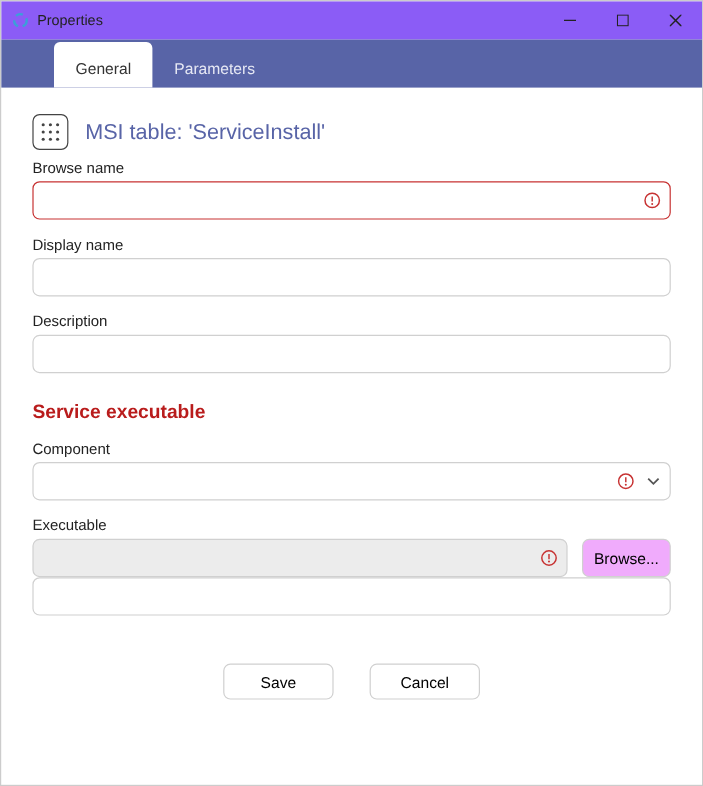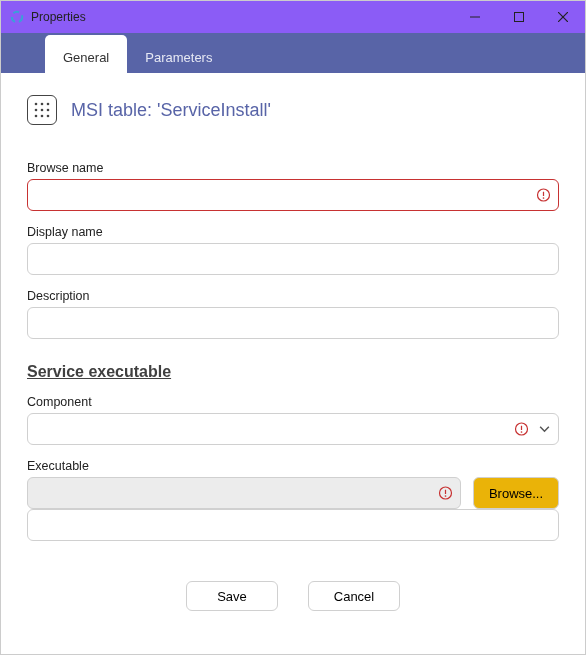"MSI table: 'ServiceInstall'" .page-header { margin-bottom: 36px -> 8px }
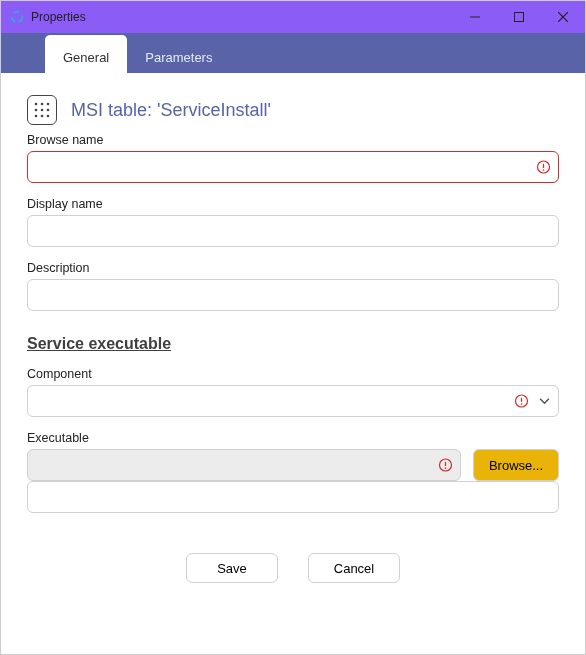"Service executable" .section-title { color: #404040 -> #b91c1c; text-decoration: underline -> none }
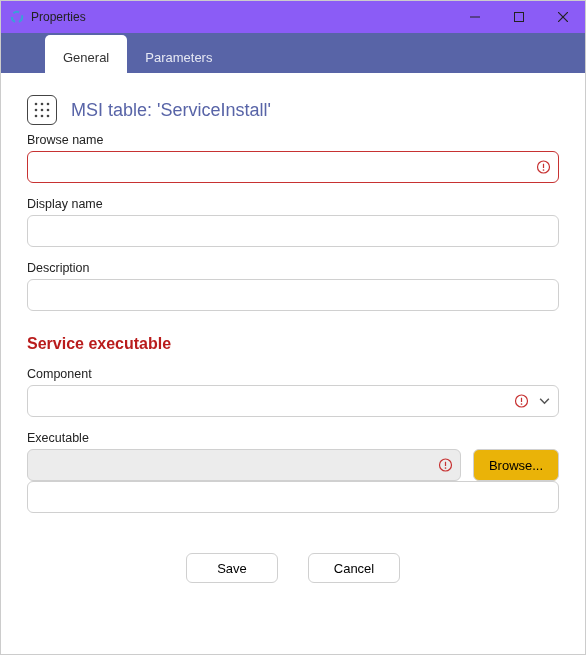"Browse..." .browse-btn { background: #eab308 -> #f0abfc; width: 86px -> 74px }
